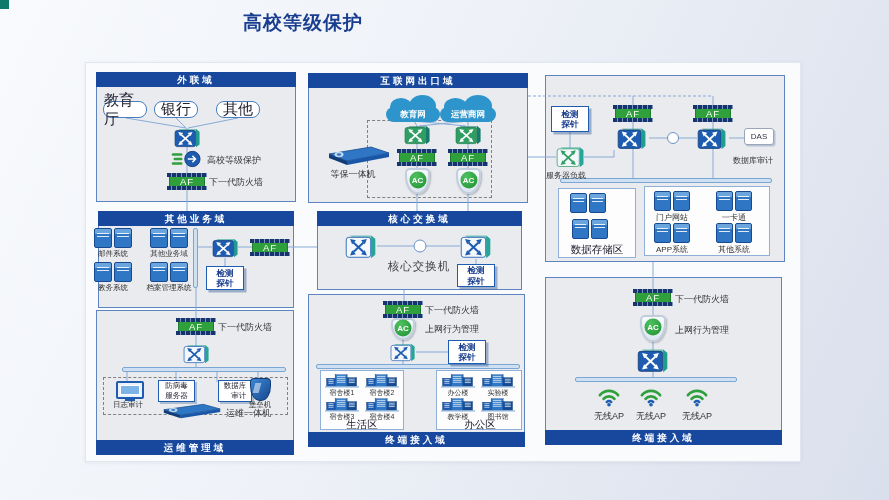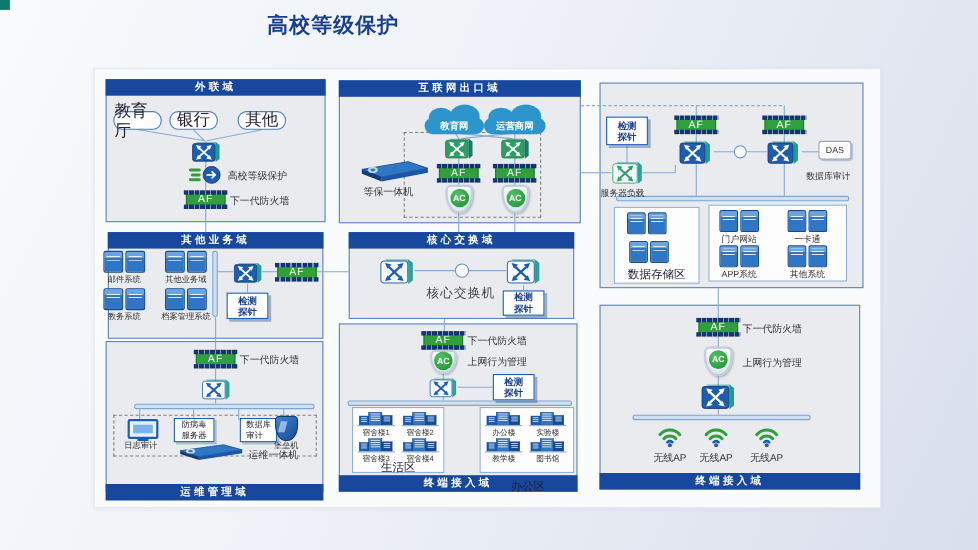"防病毒" .whitebox { text-align: left -> right }
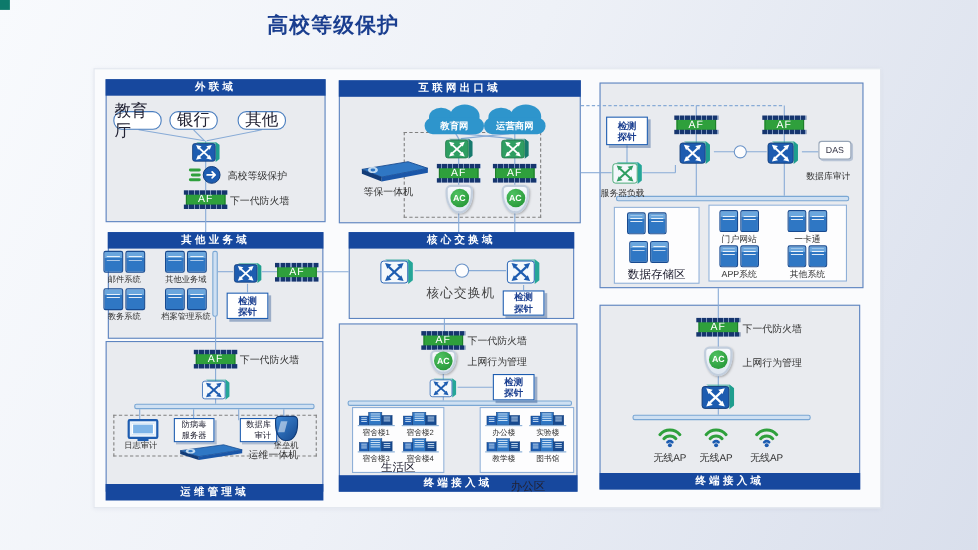"办公区" div.abs { top: 435px -> 418px }
